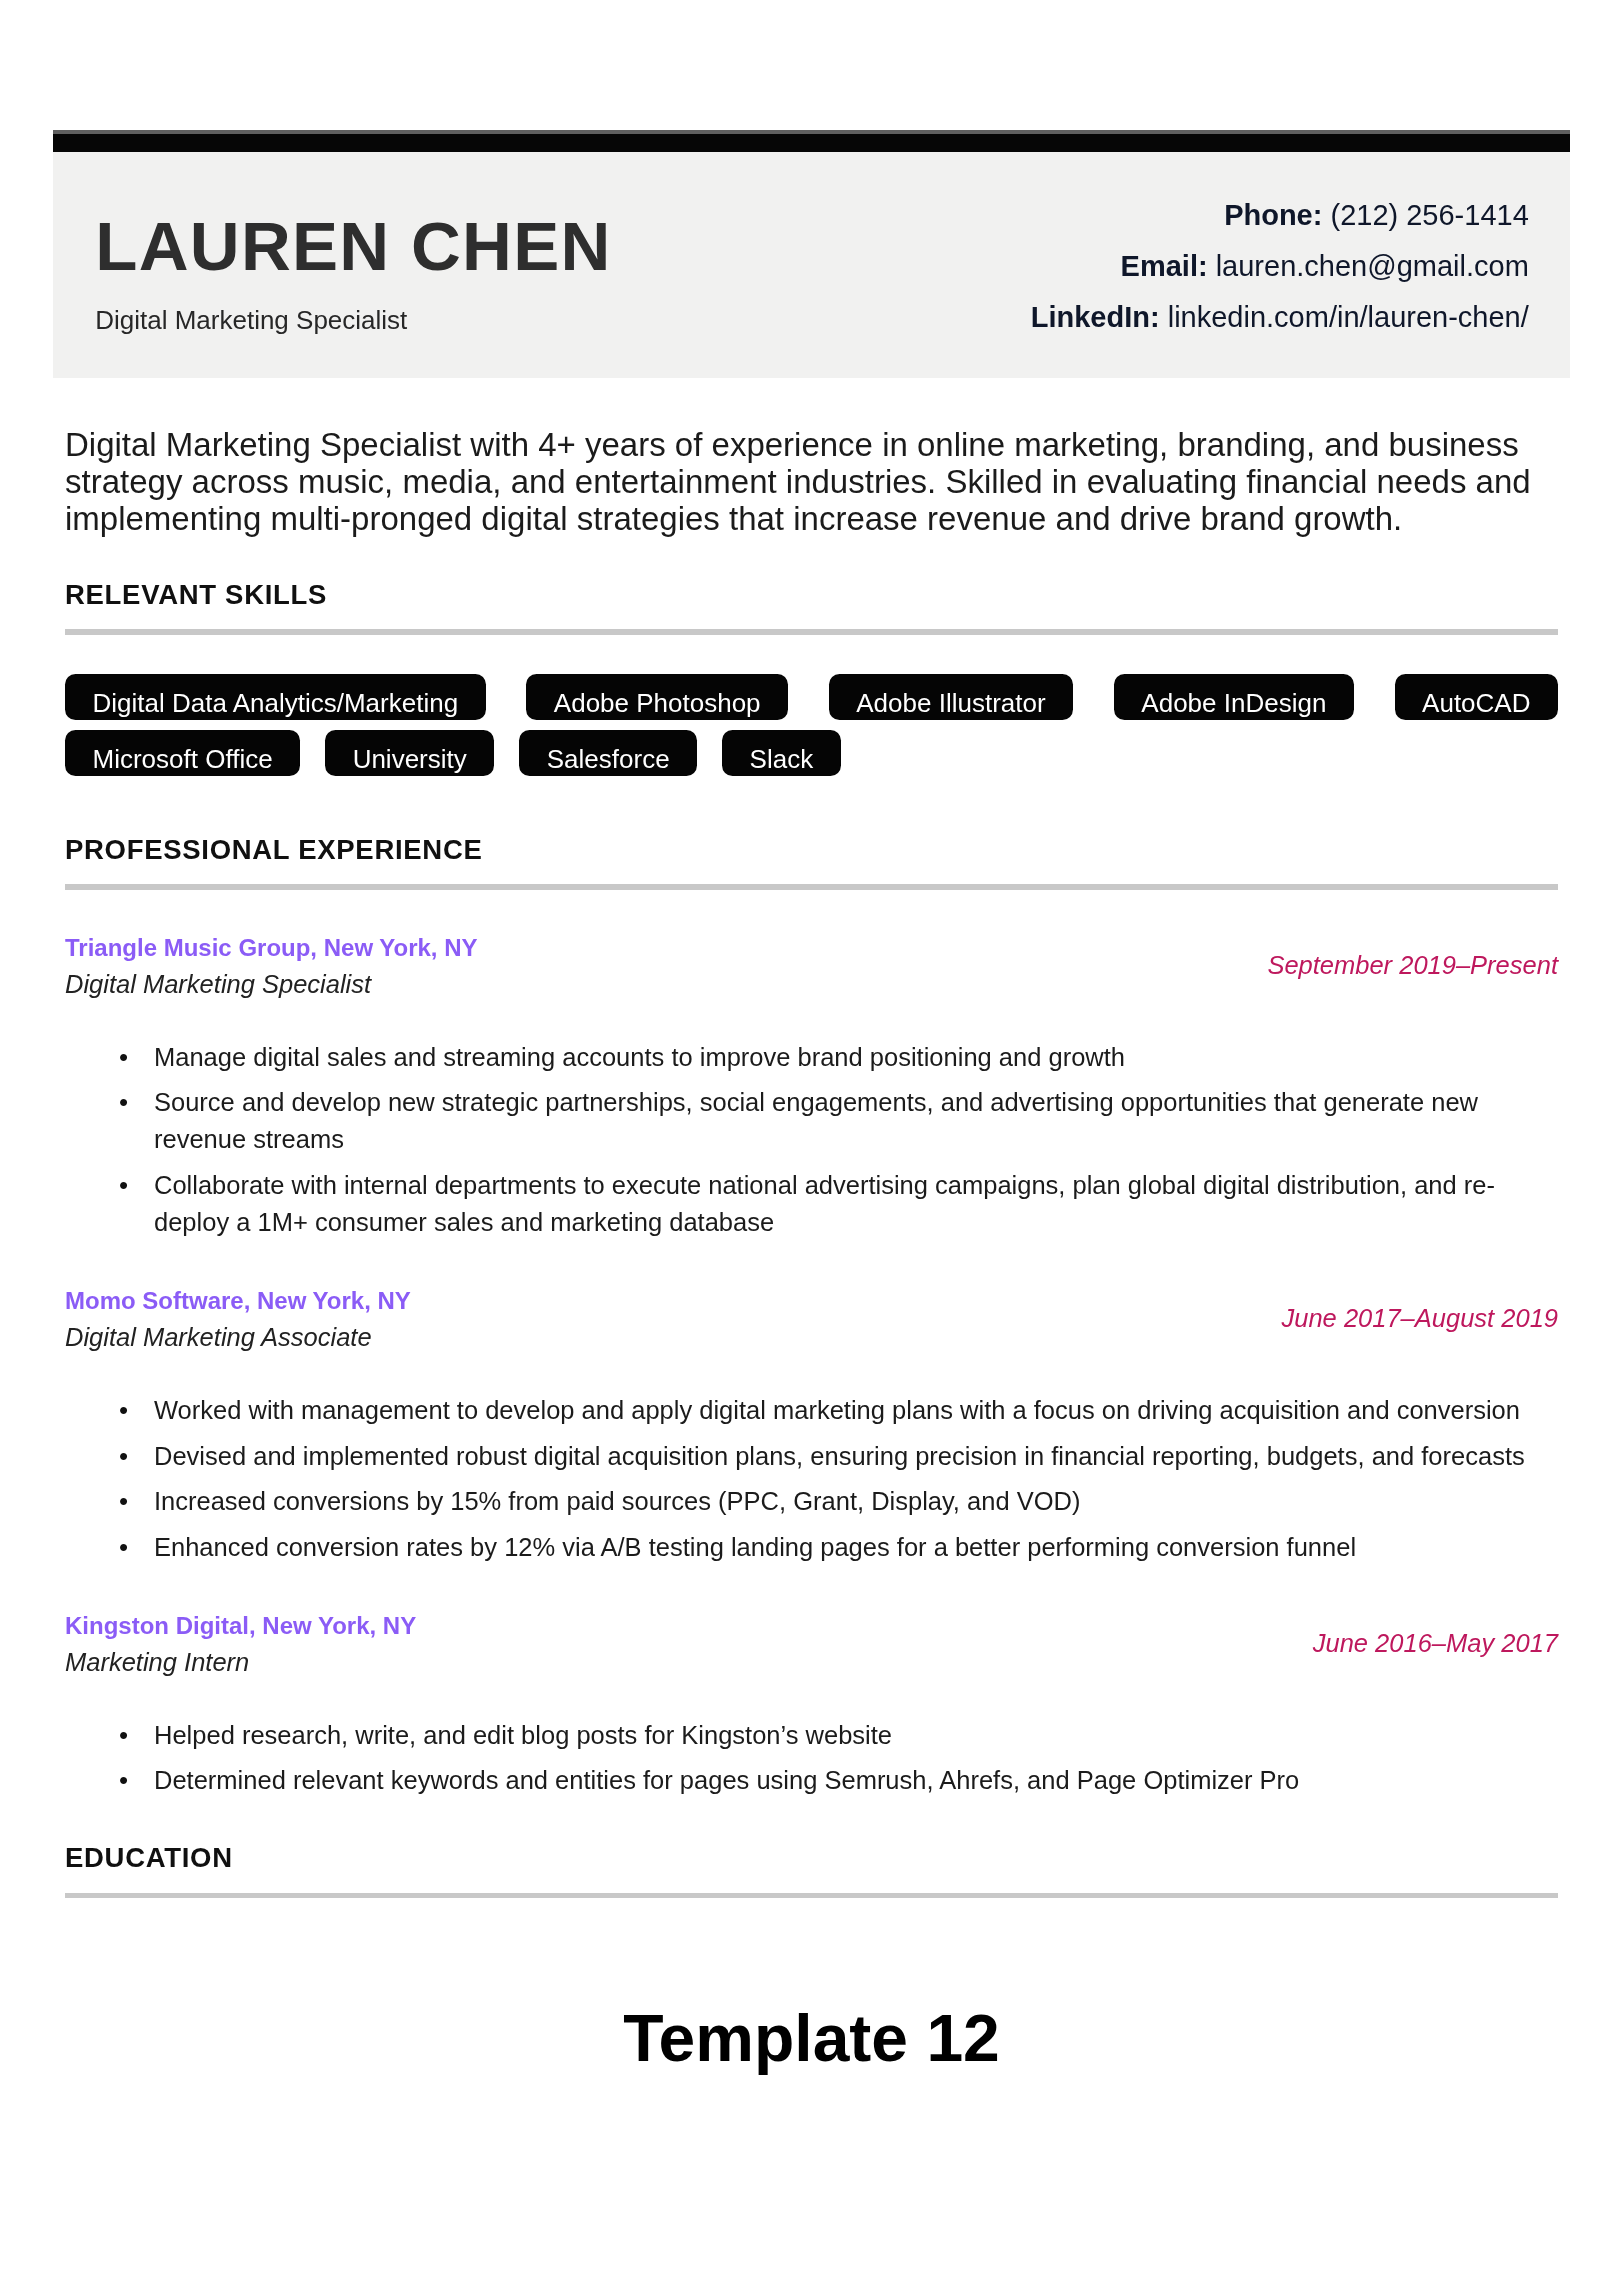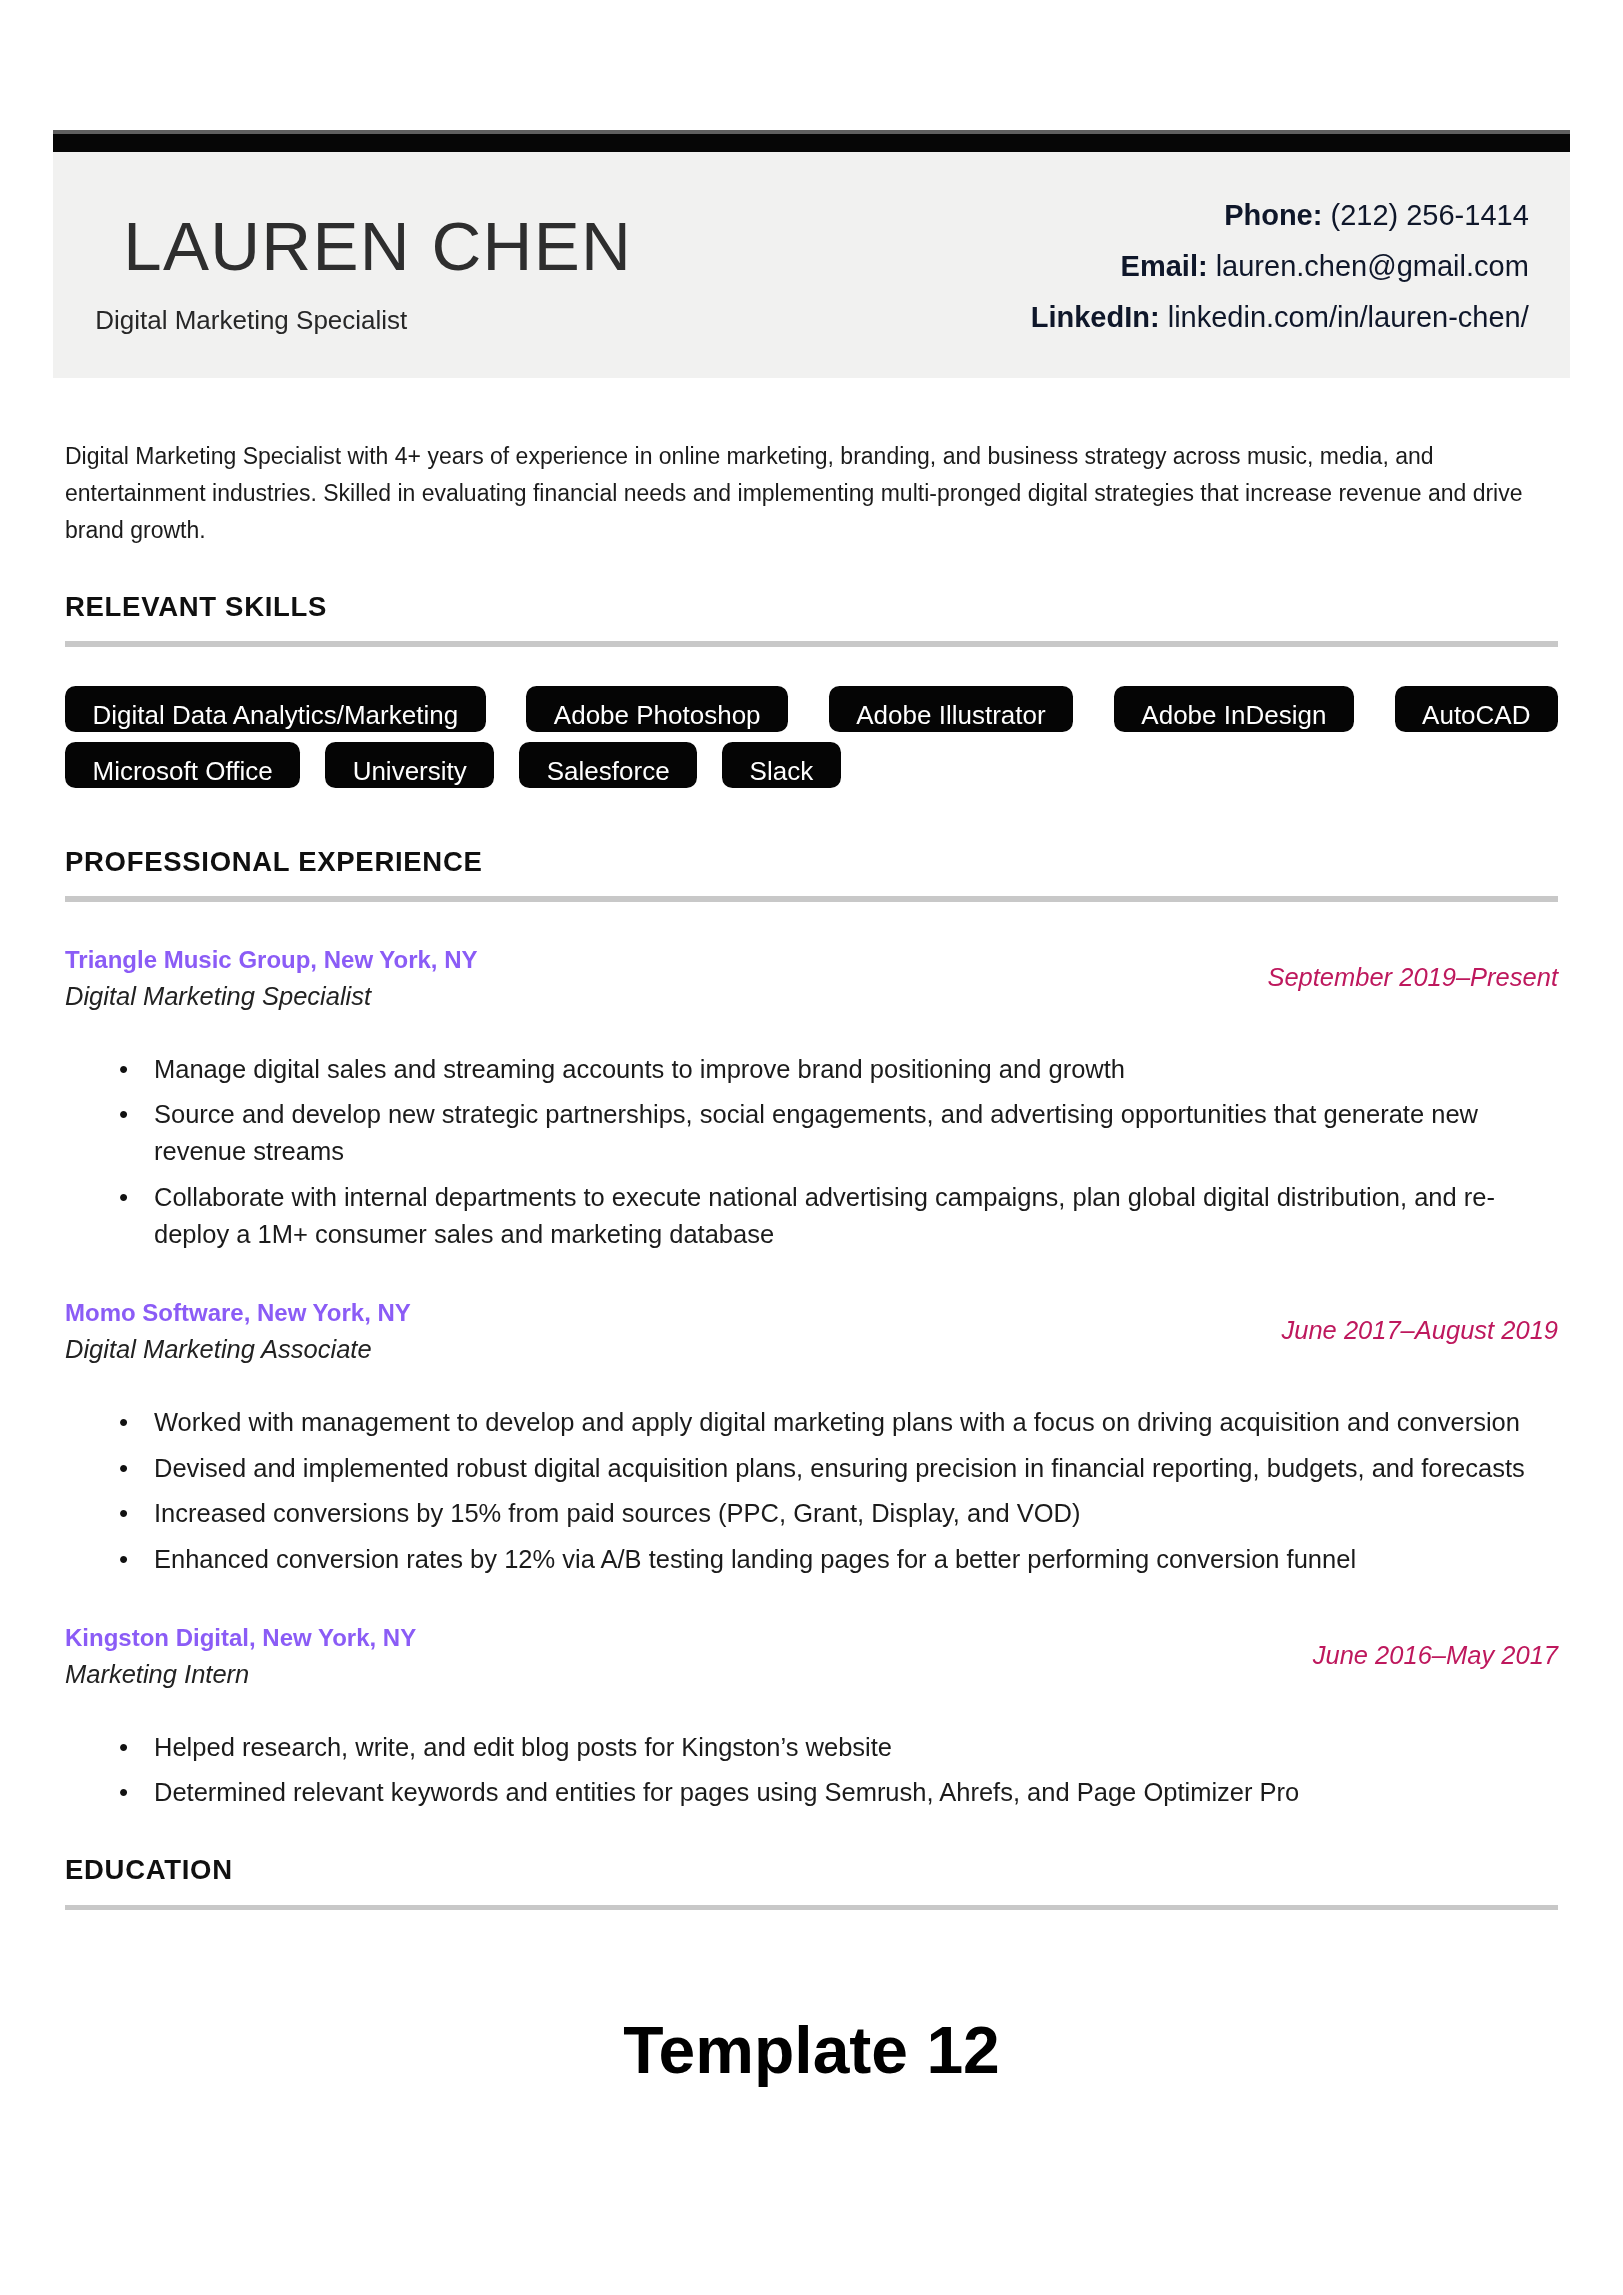"LAUREN CHEN" .name { font-weight: 400 -> 700; margin-left: 28px -> none }
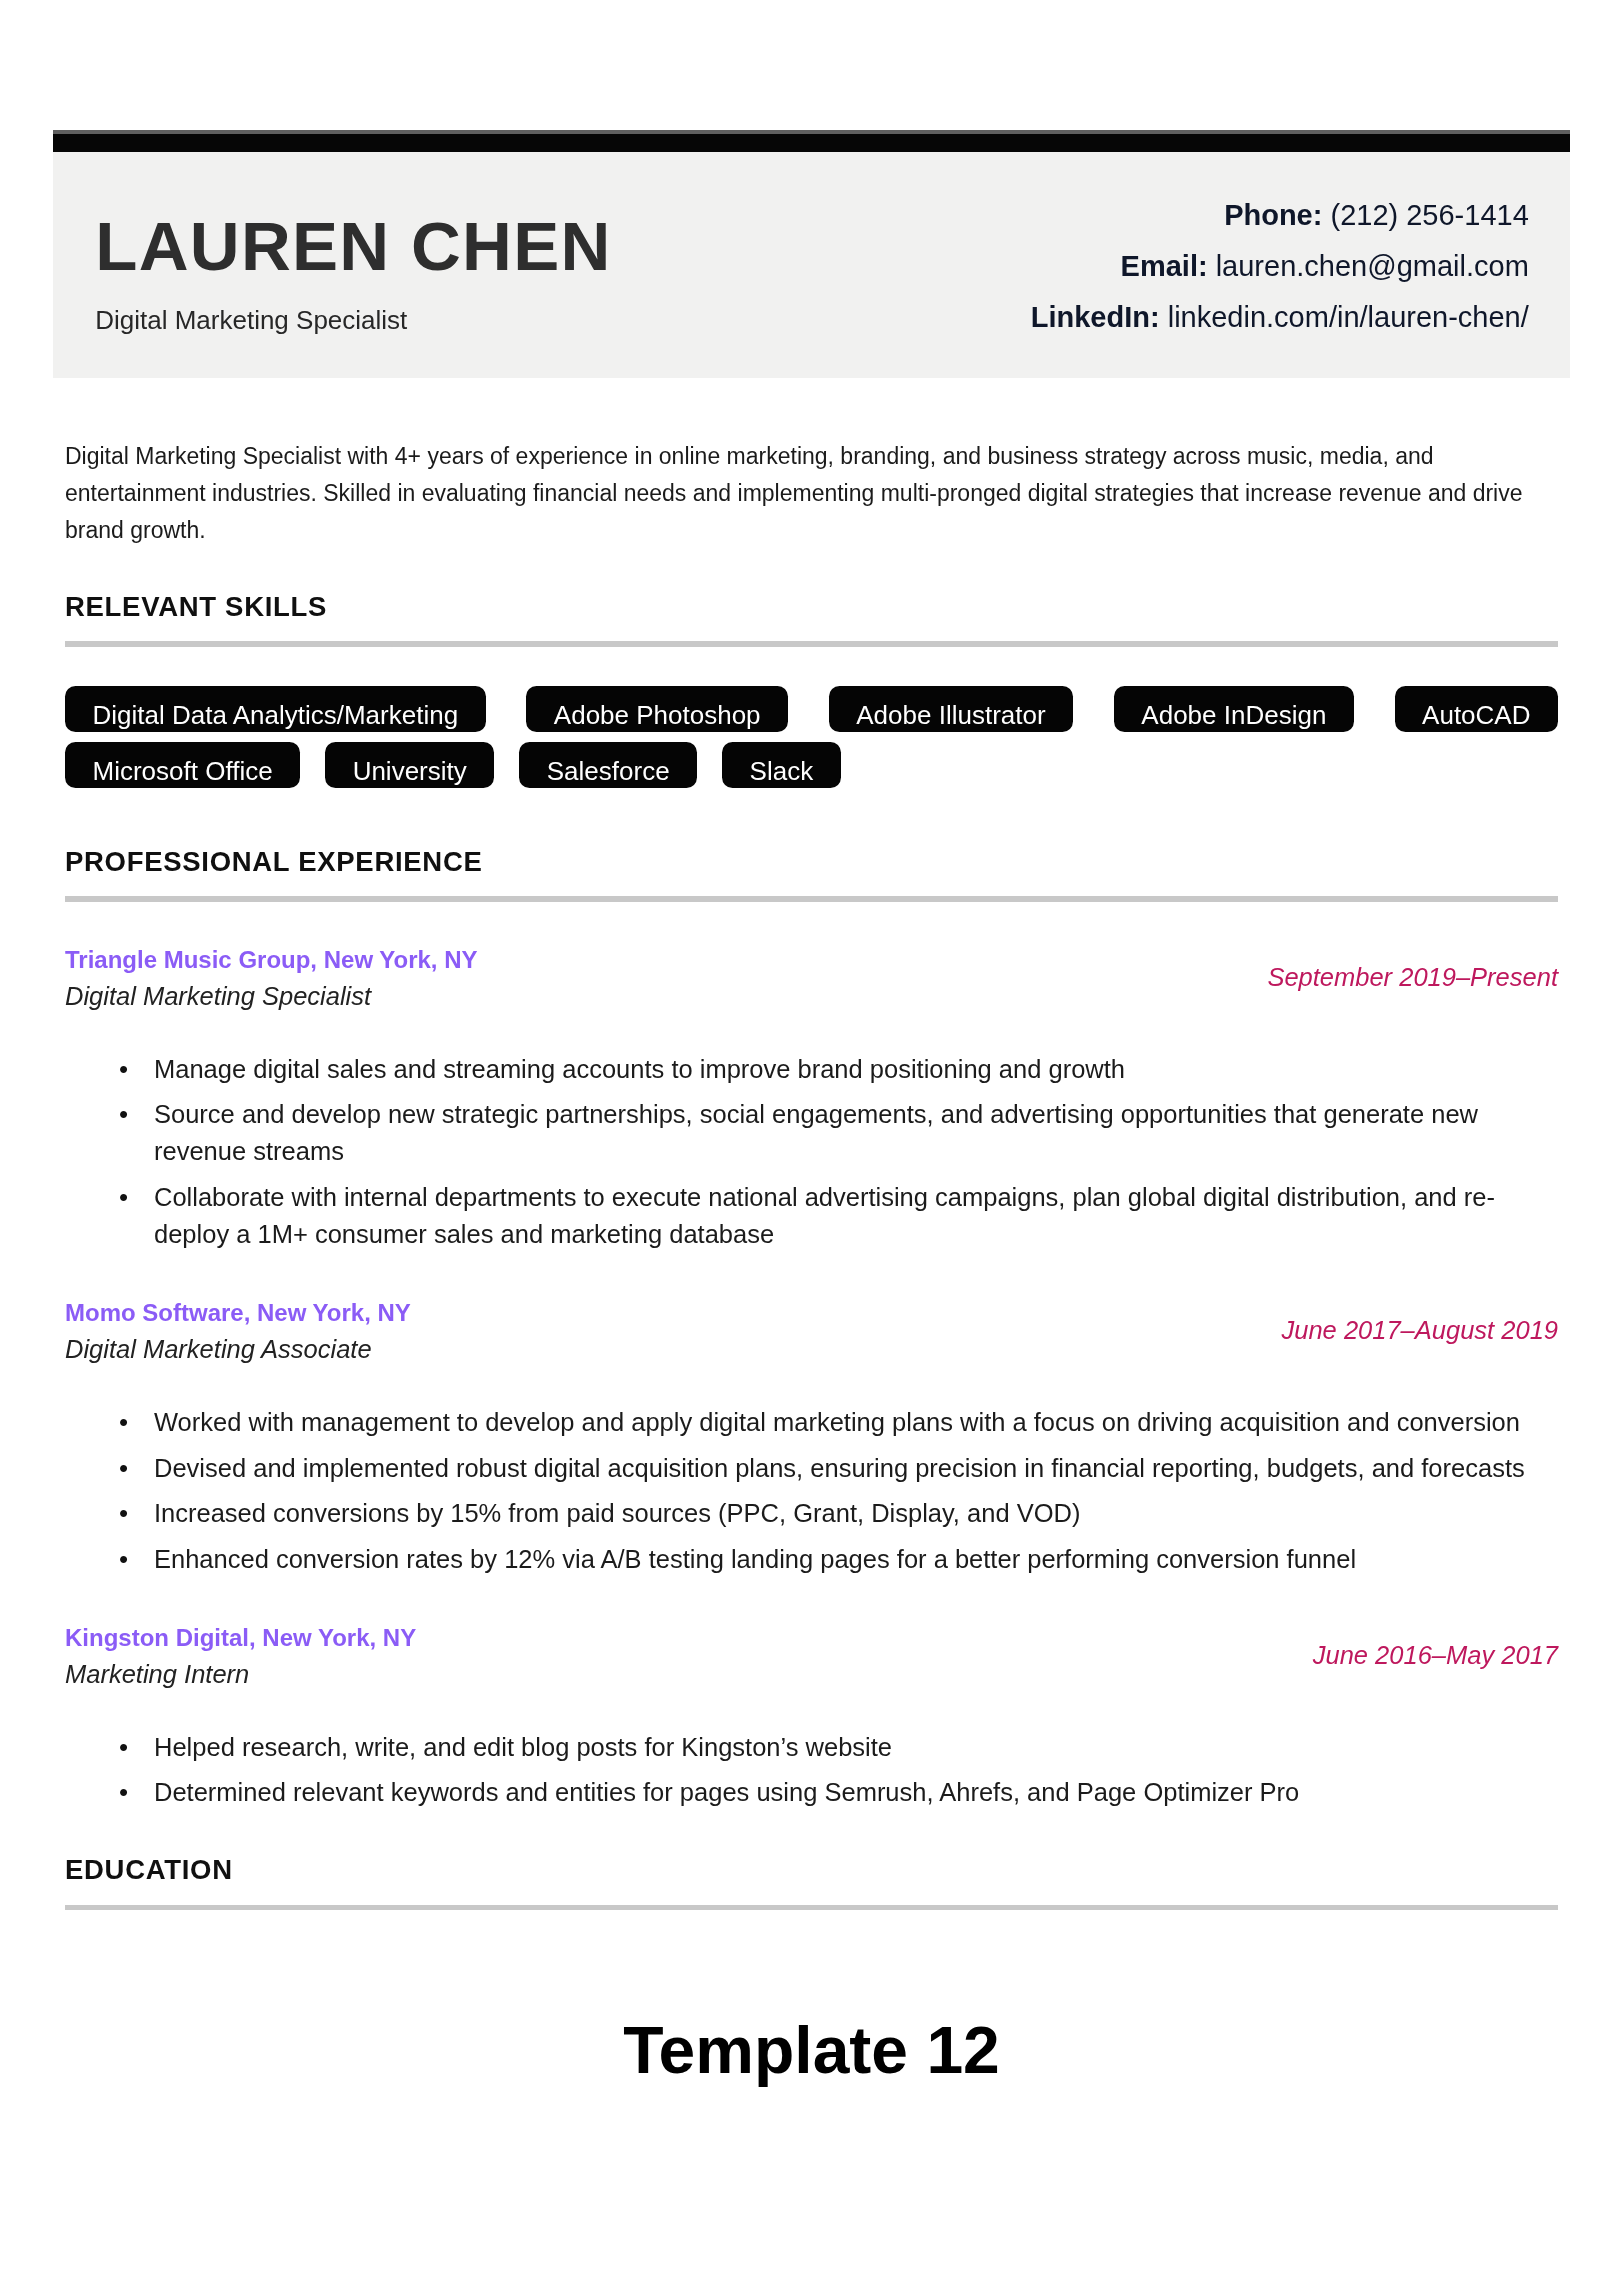"Digital Marketing Specialist with 4+" .summary { font-size: 23px -> 33px; margin-top: 60px -> 48px }
